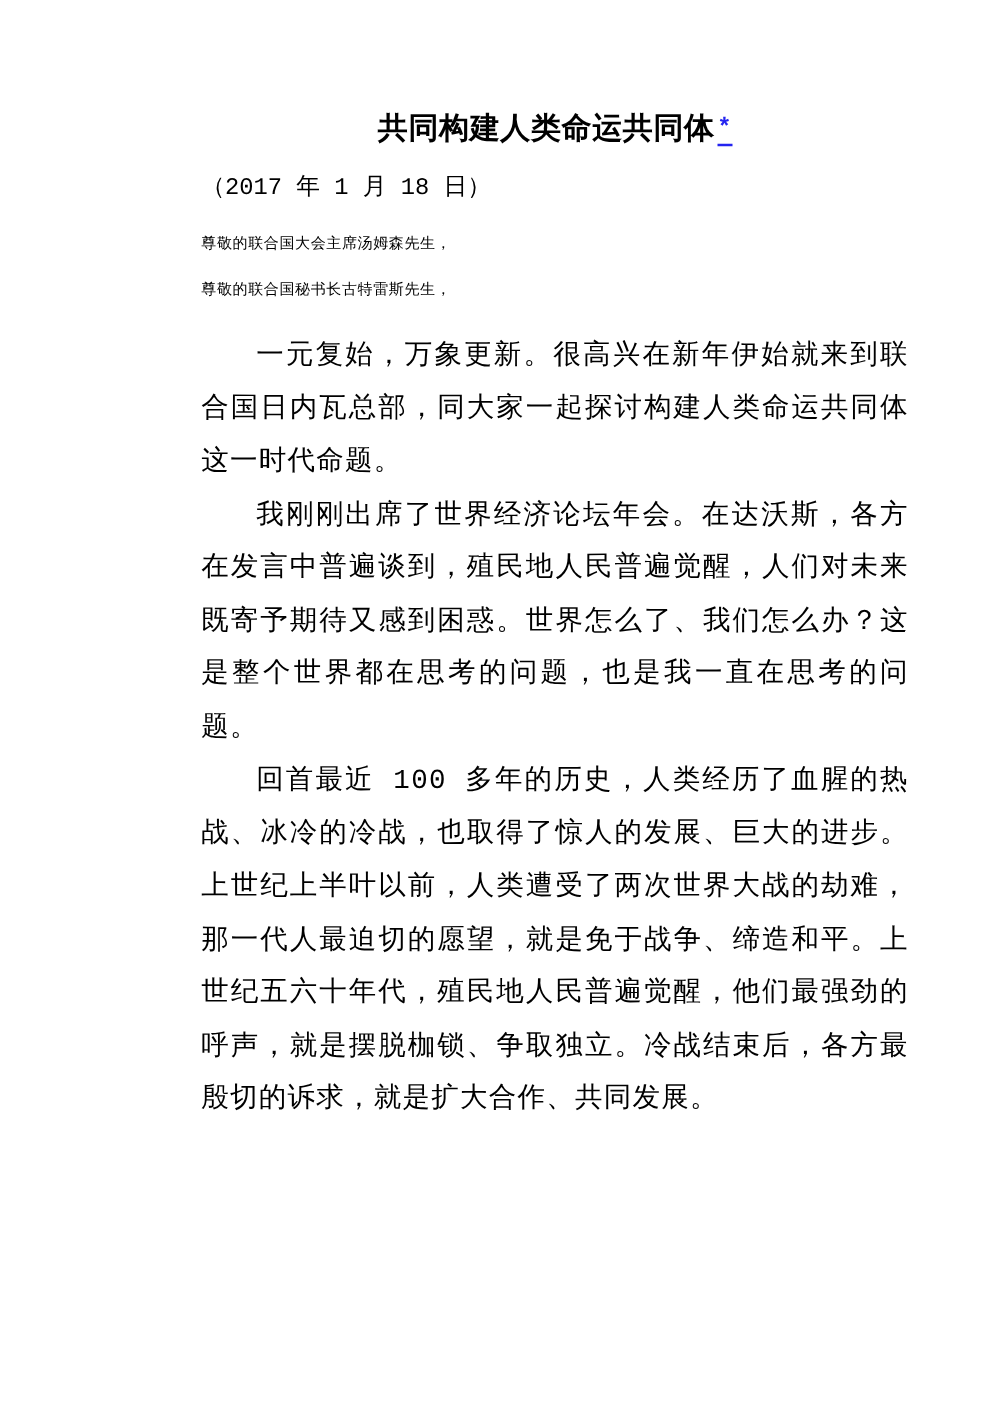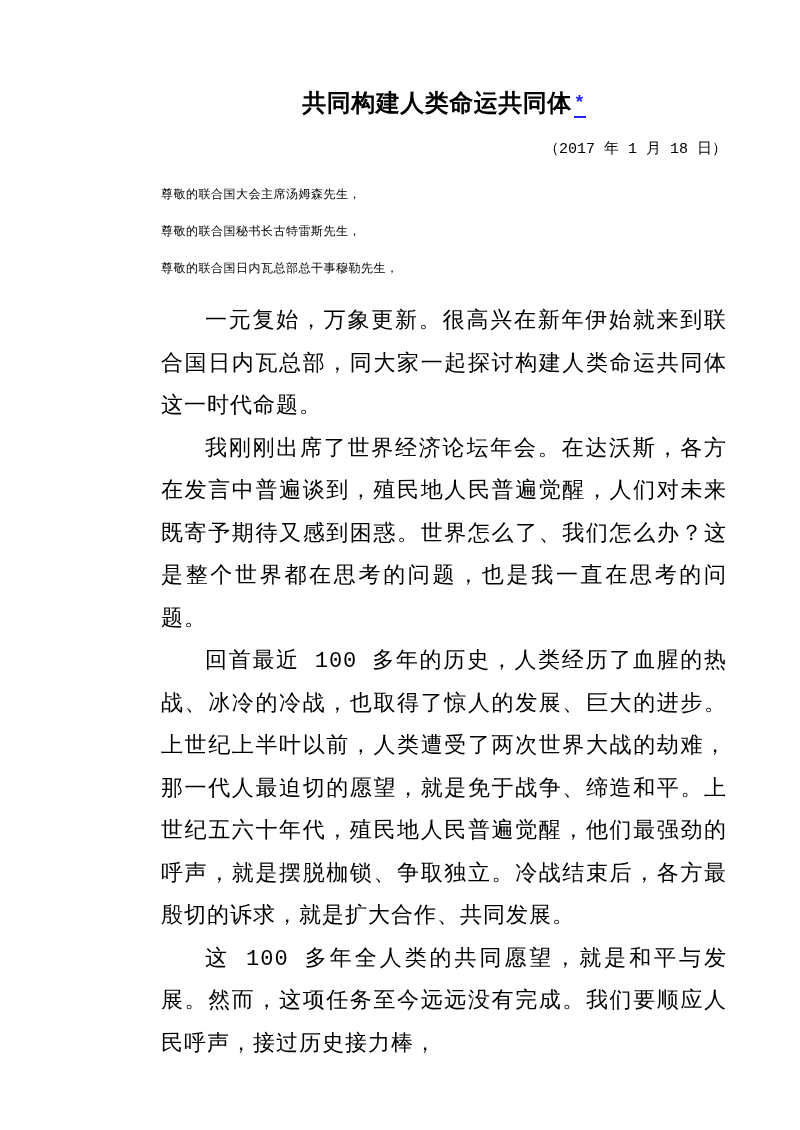"（2017 年 1 月 18" .doc-date { font-size: 15px -> 19px; text-align: right -> left }
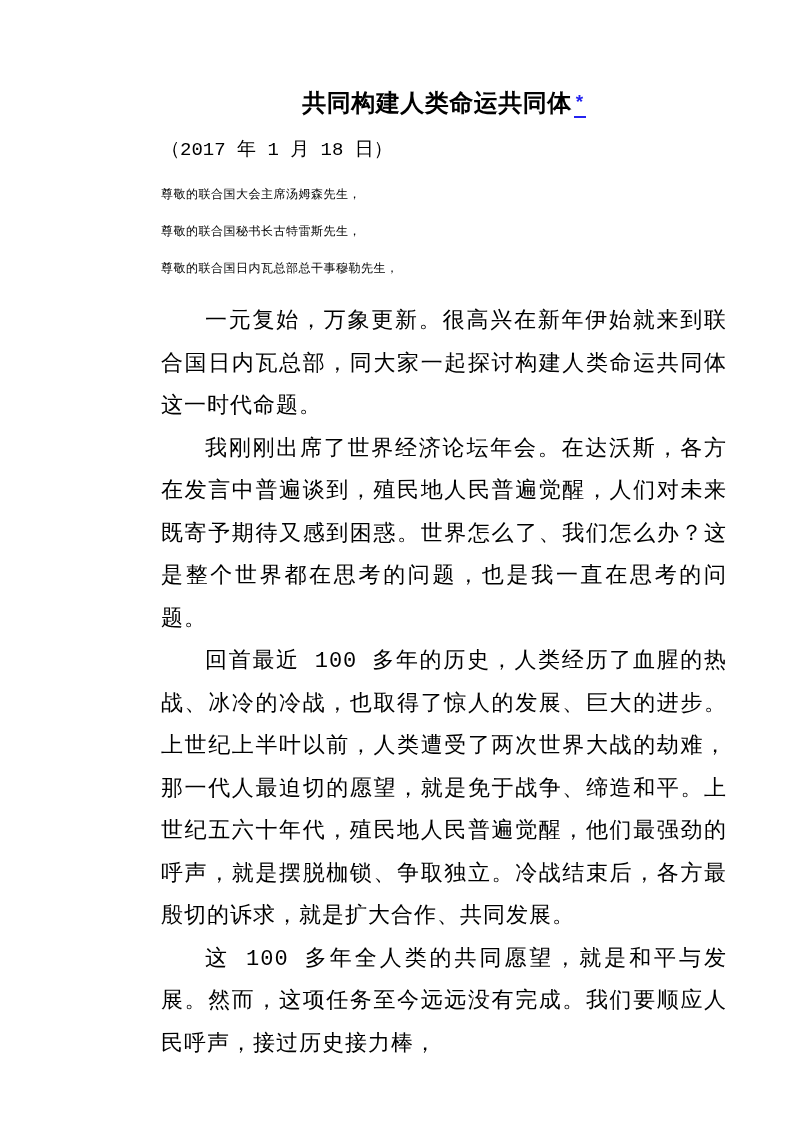"尊敬的联合国日内瓦总部总干事穆勒先生，" p { html: <p>尊敬的联合国日内瓦总部总干事穆勒先生，</p> -> none }
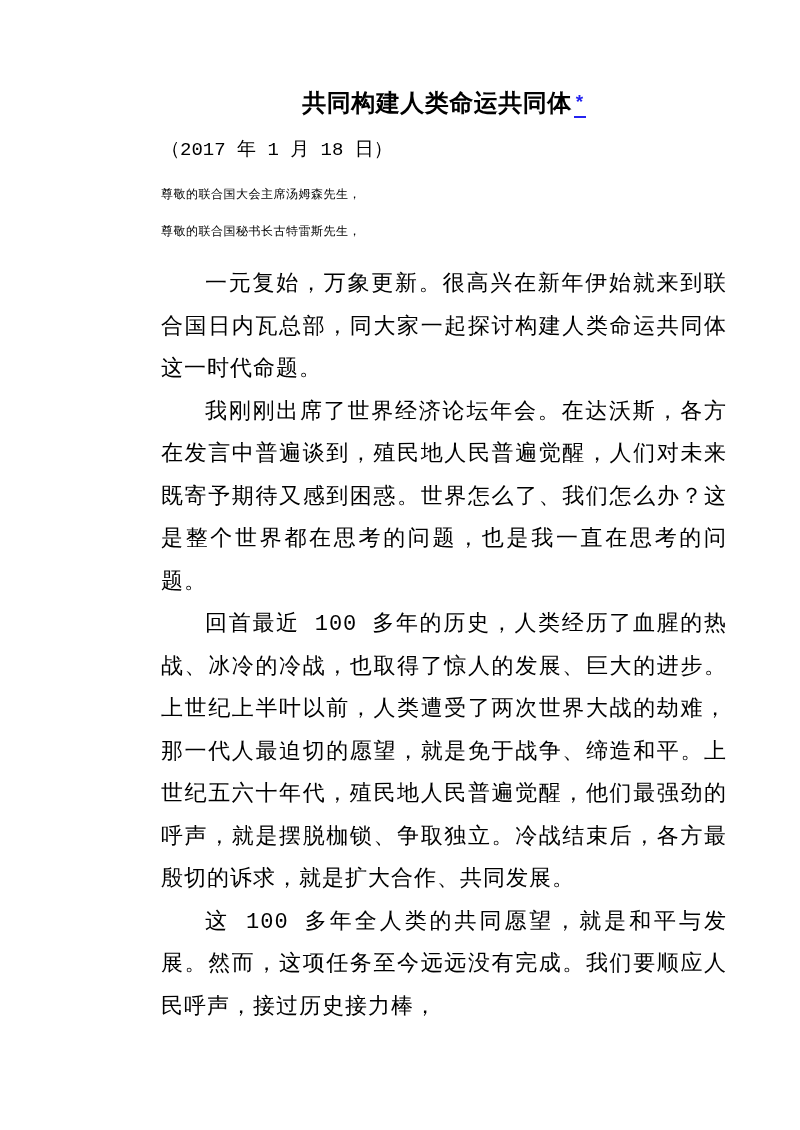"这 100" p { html: <p>这 100 多年全人类的共同愿望，就是和平与发展。然而，这项任务至今远远没有完成。我们要顺应人民呼声，接过历史接力棒，</p> -> none }
